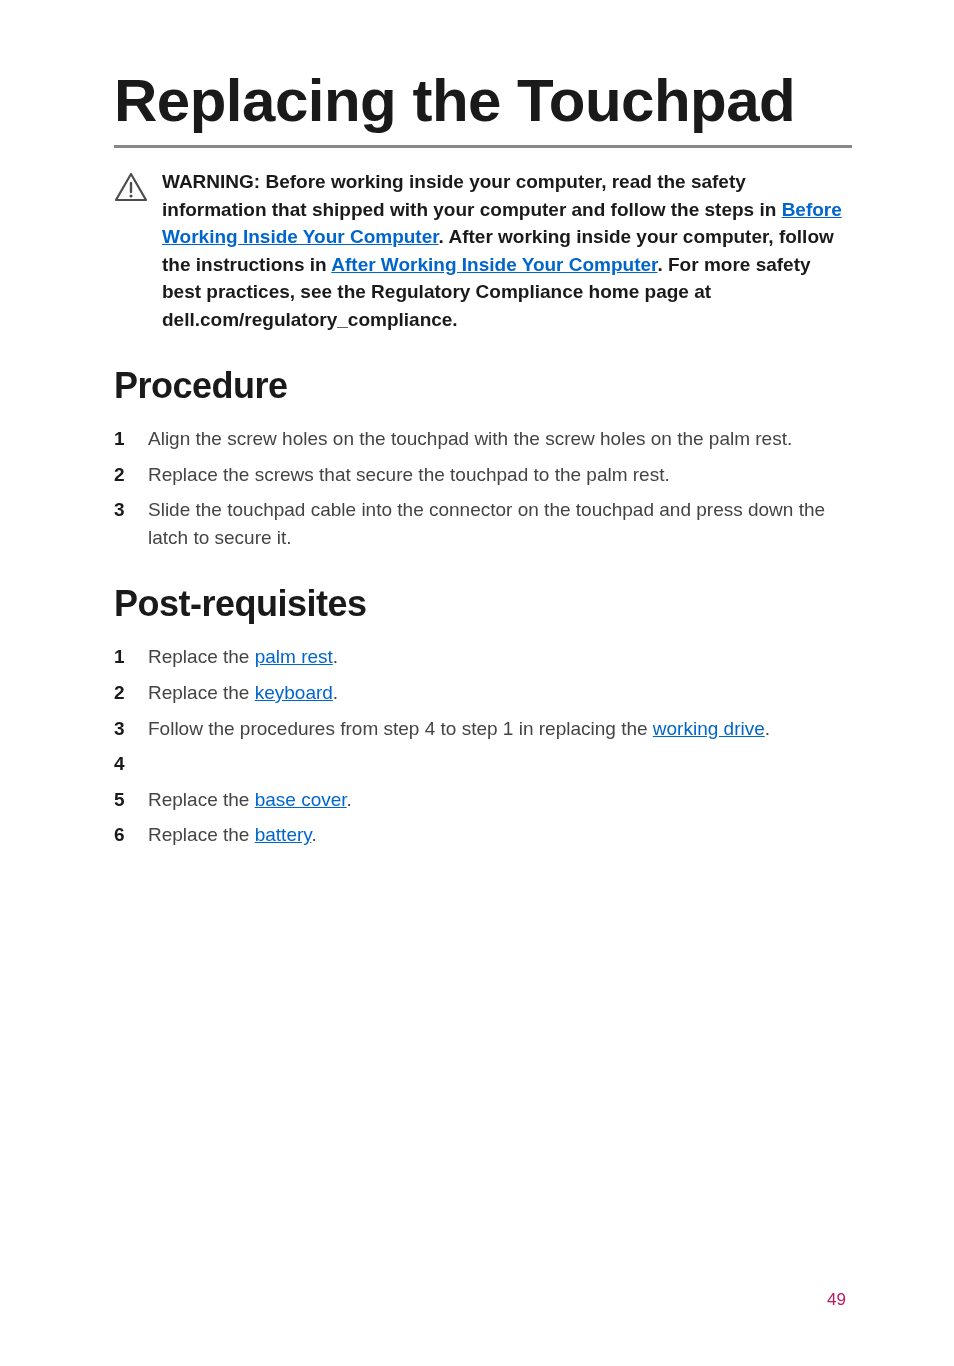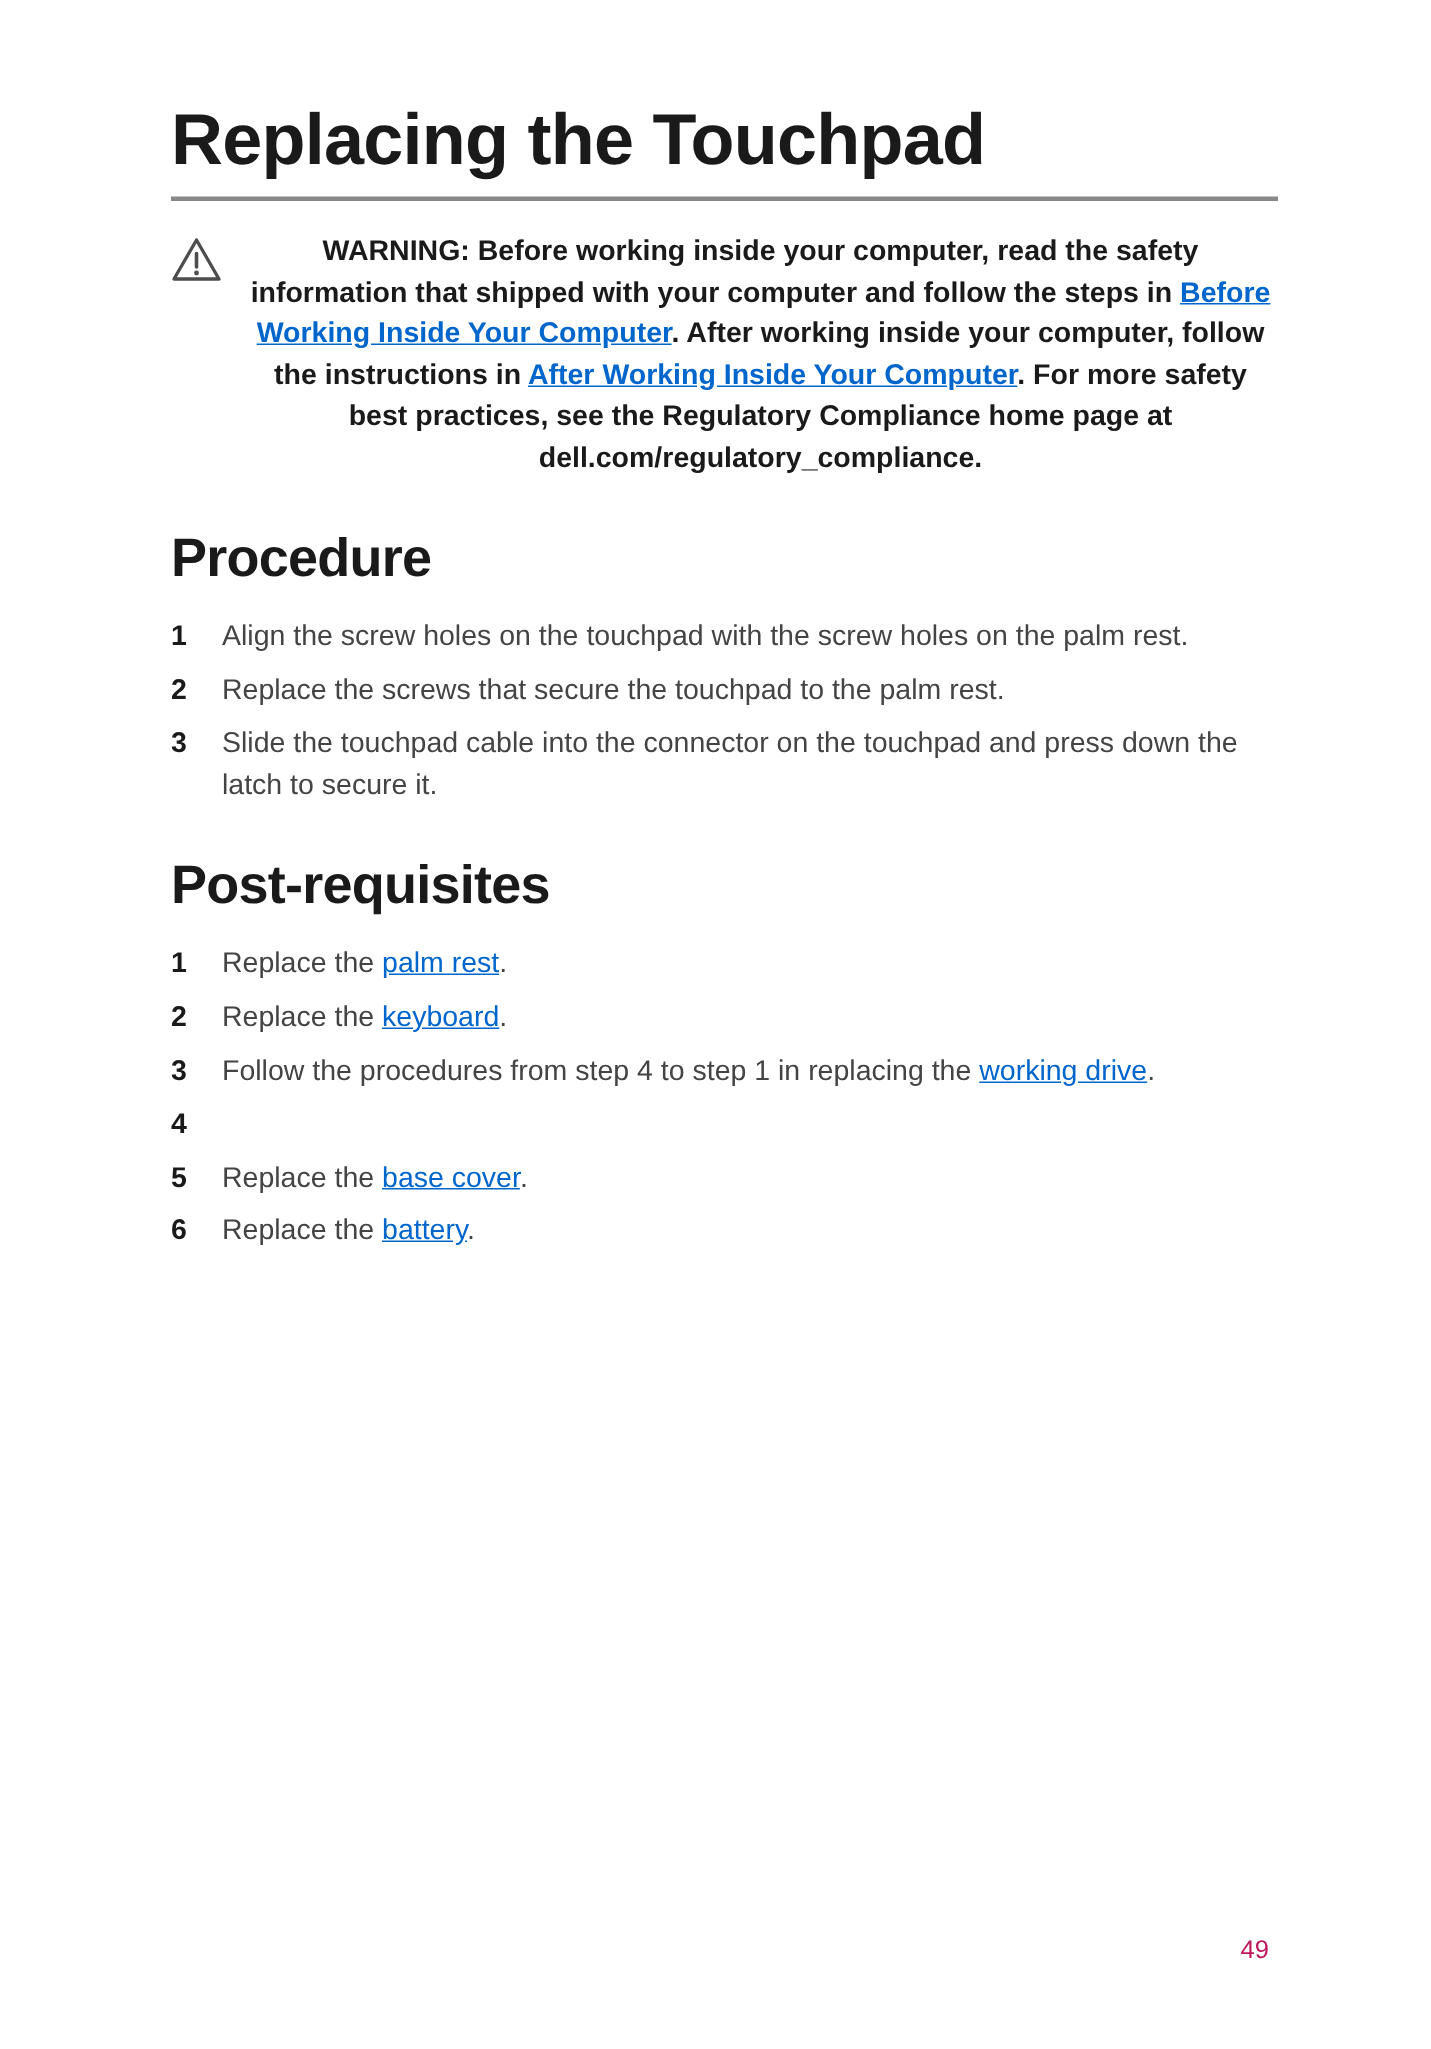"Replacing the Touchpad" .h1 { font-size: 48px -> 60px }
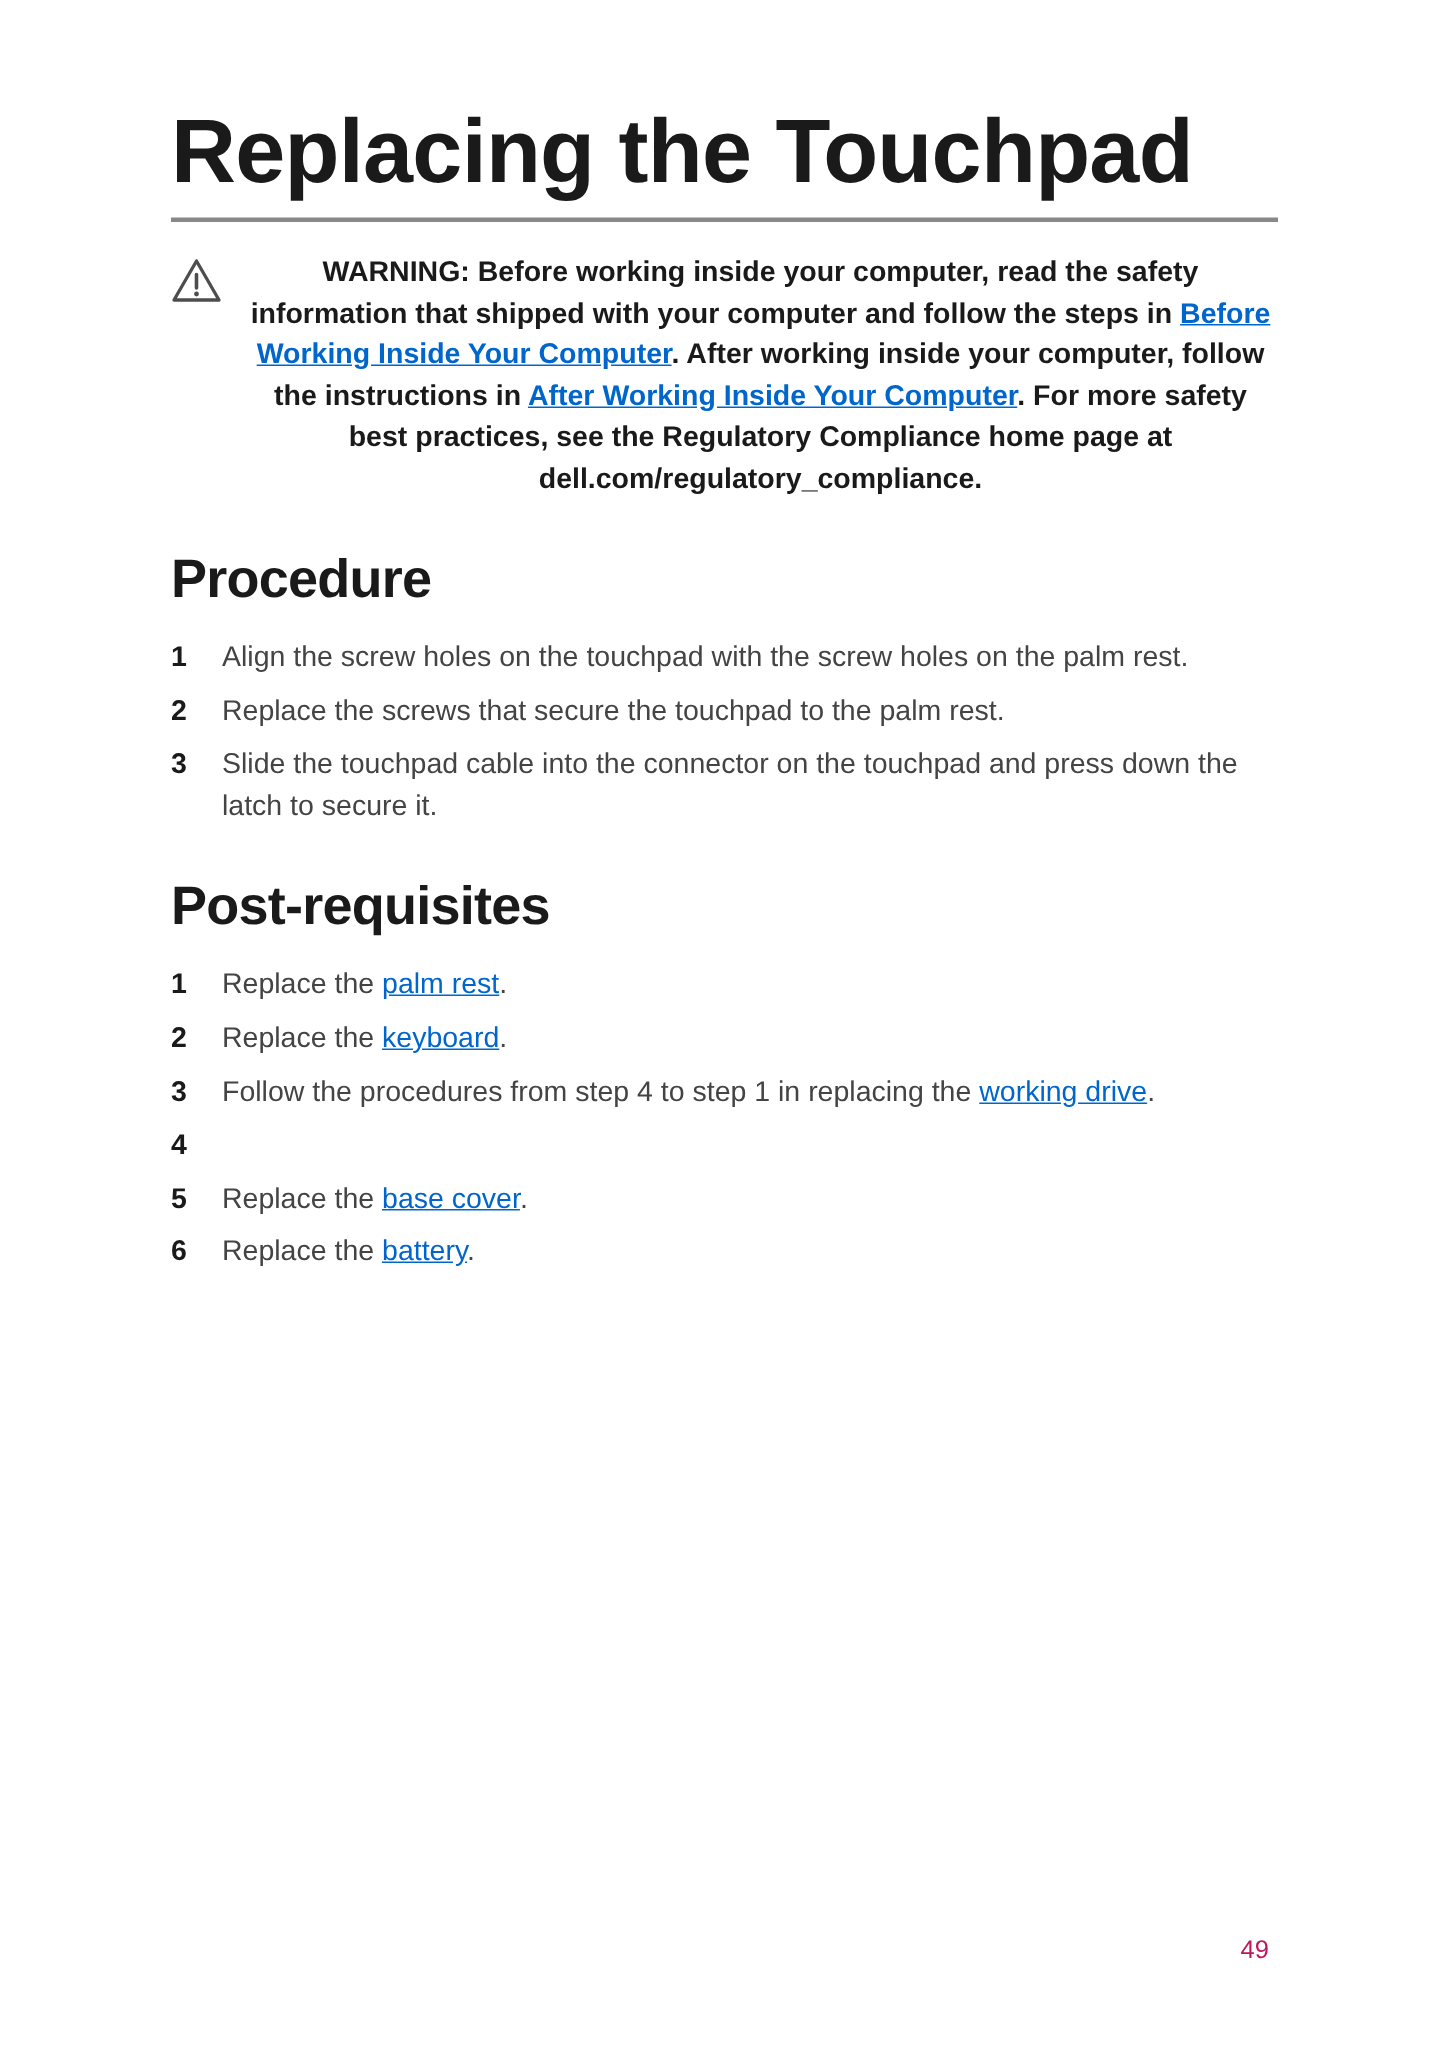"WARNING: Before working inside your" .warn-block { text-align: center -> none }
